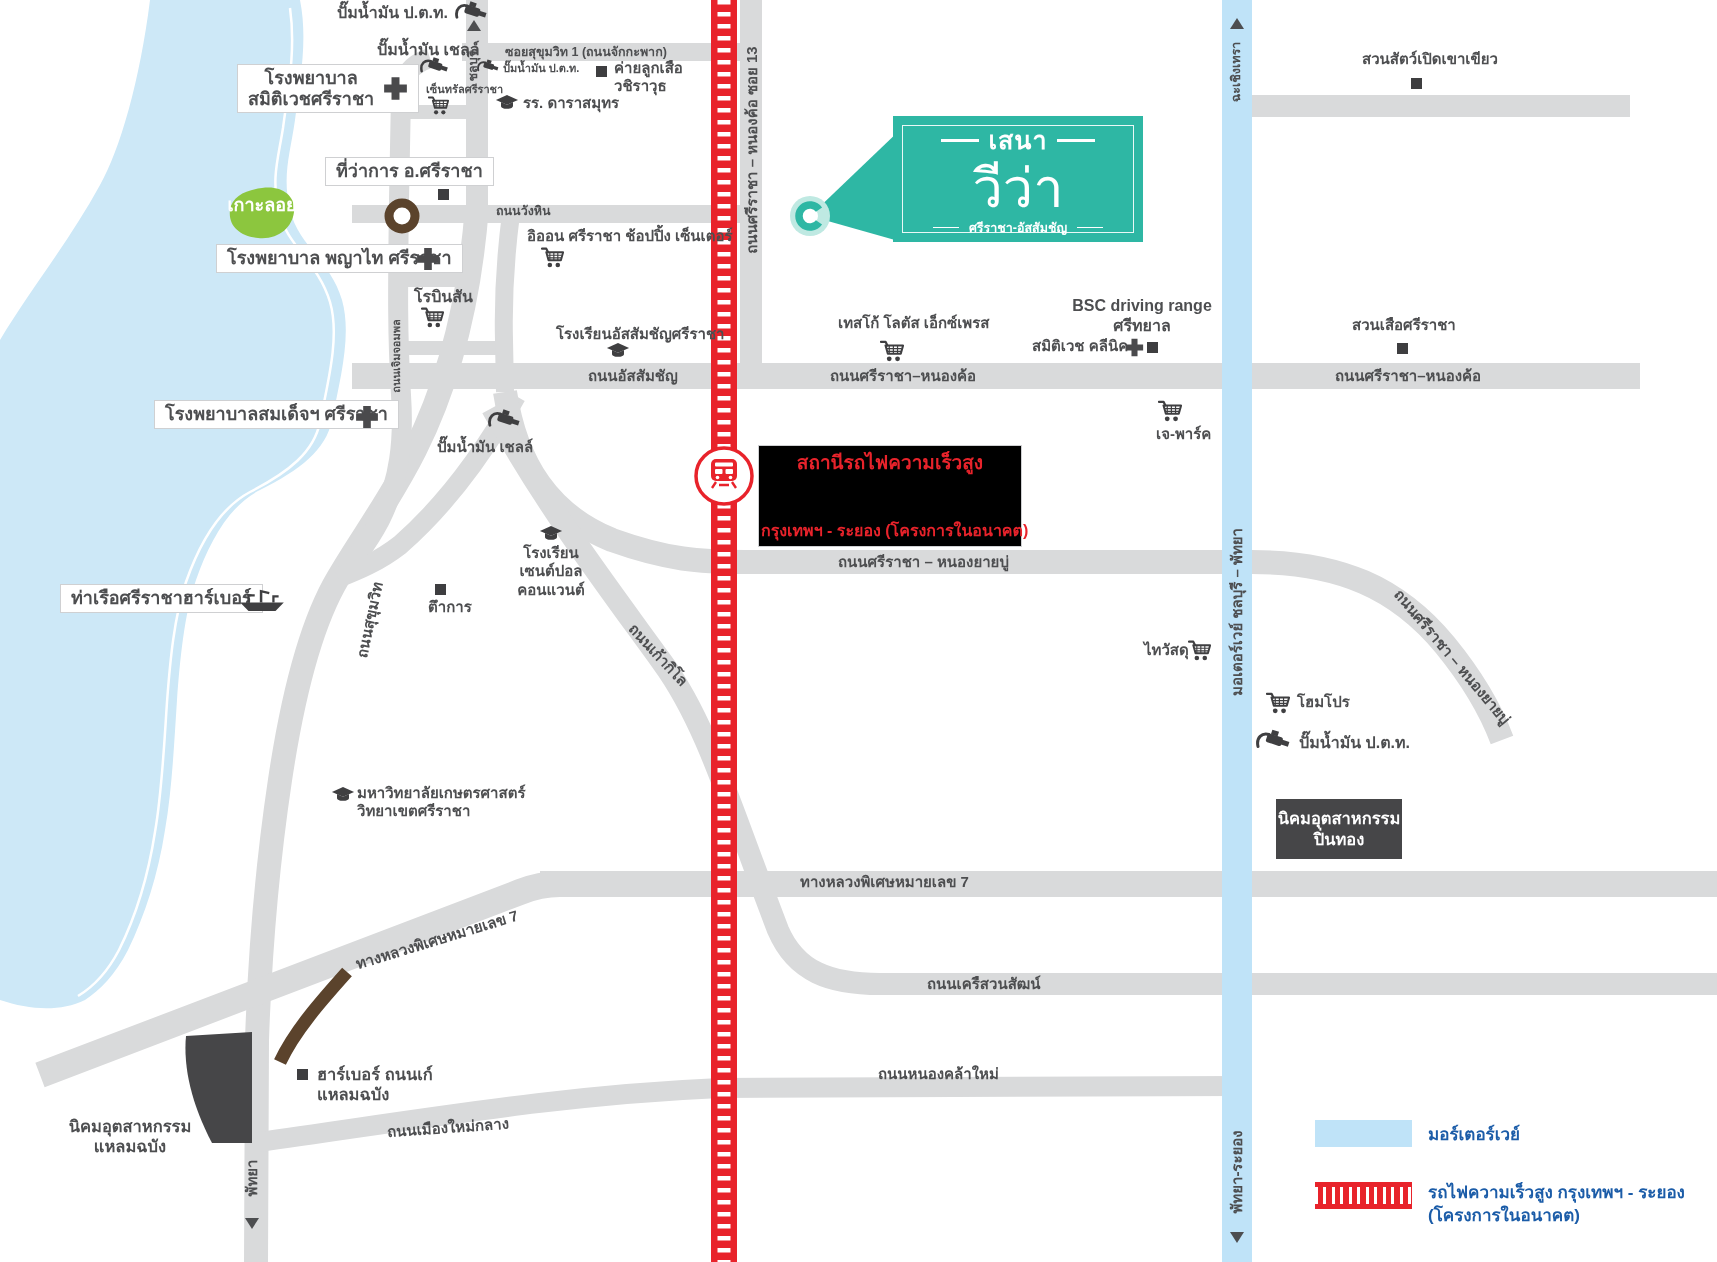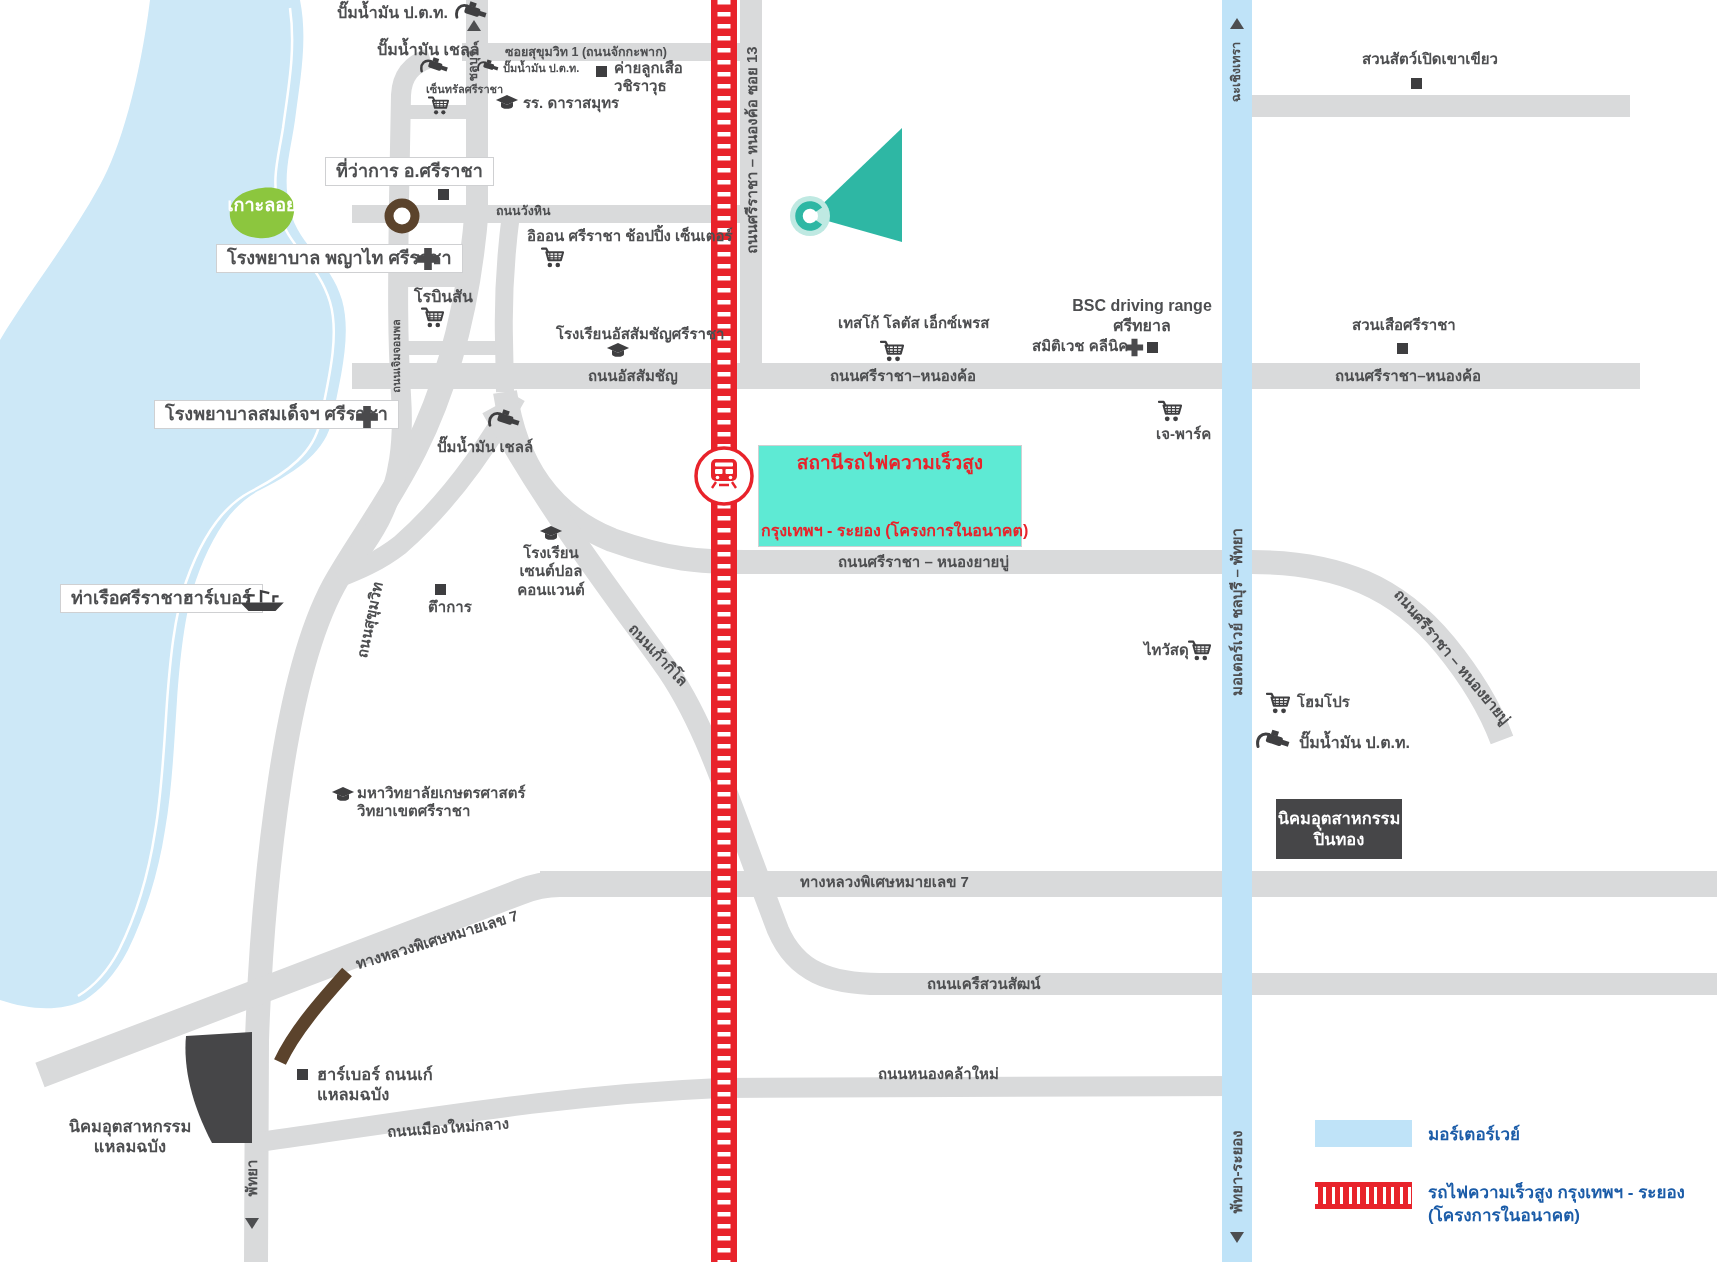"โรงพยาบาล" div.whitebox { html: none -> <div> <span> <span>โรงพยาบาล</span><br> <span>สมิติเวชศรีราชา</span> </span> <svg> <use></use> </svg> </div> }
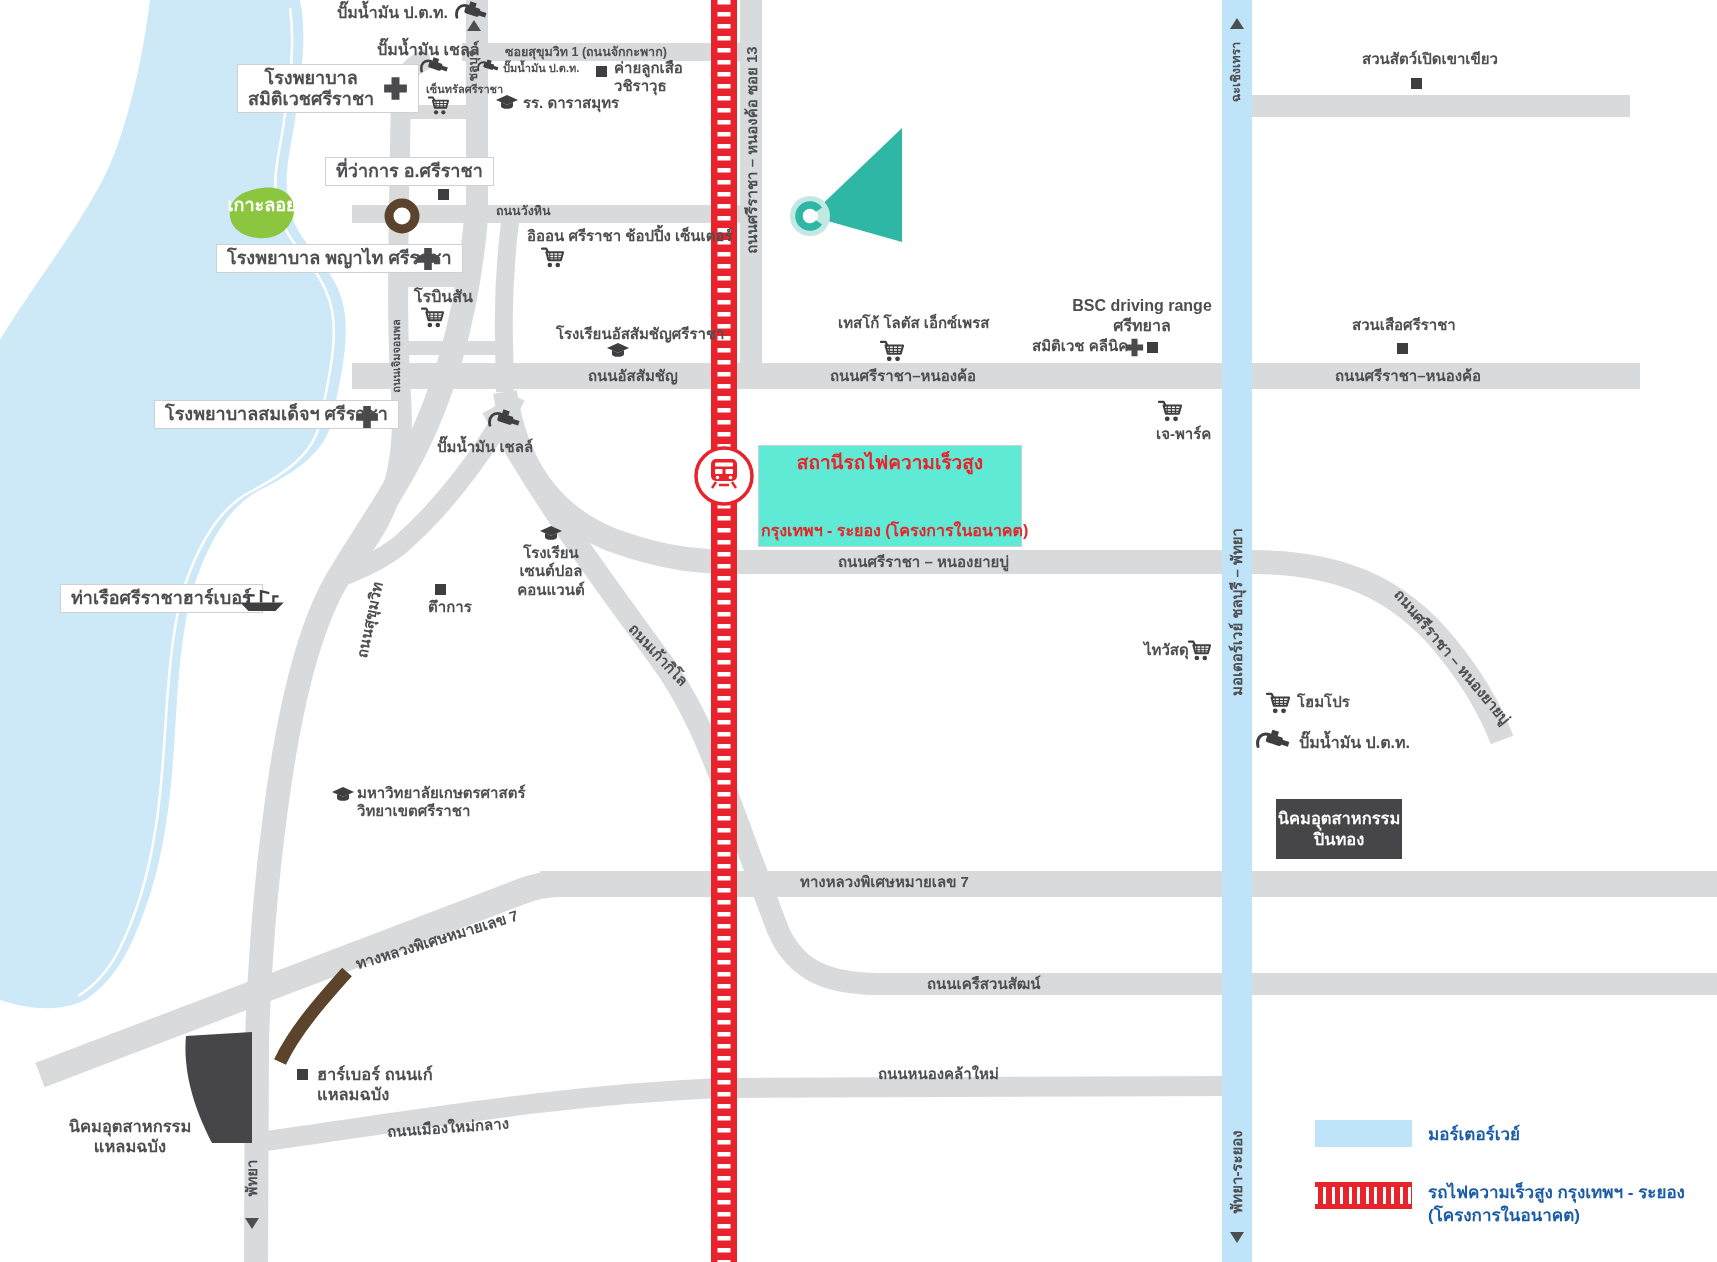"เสนา" div.logo { html: none -> <div> <div></div> <div> <span></span> <span>เสนา</span> <span></span> </div> <div>วีว่า</div> <div> <span></span> <span>ศรีราชา-อัสสัมชัญ</span> <span></span> </div> </div> }
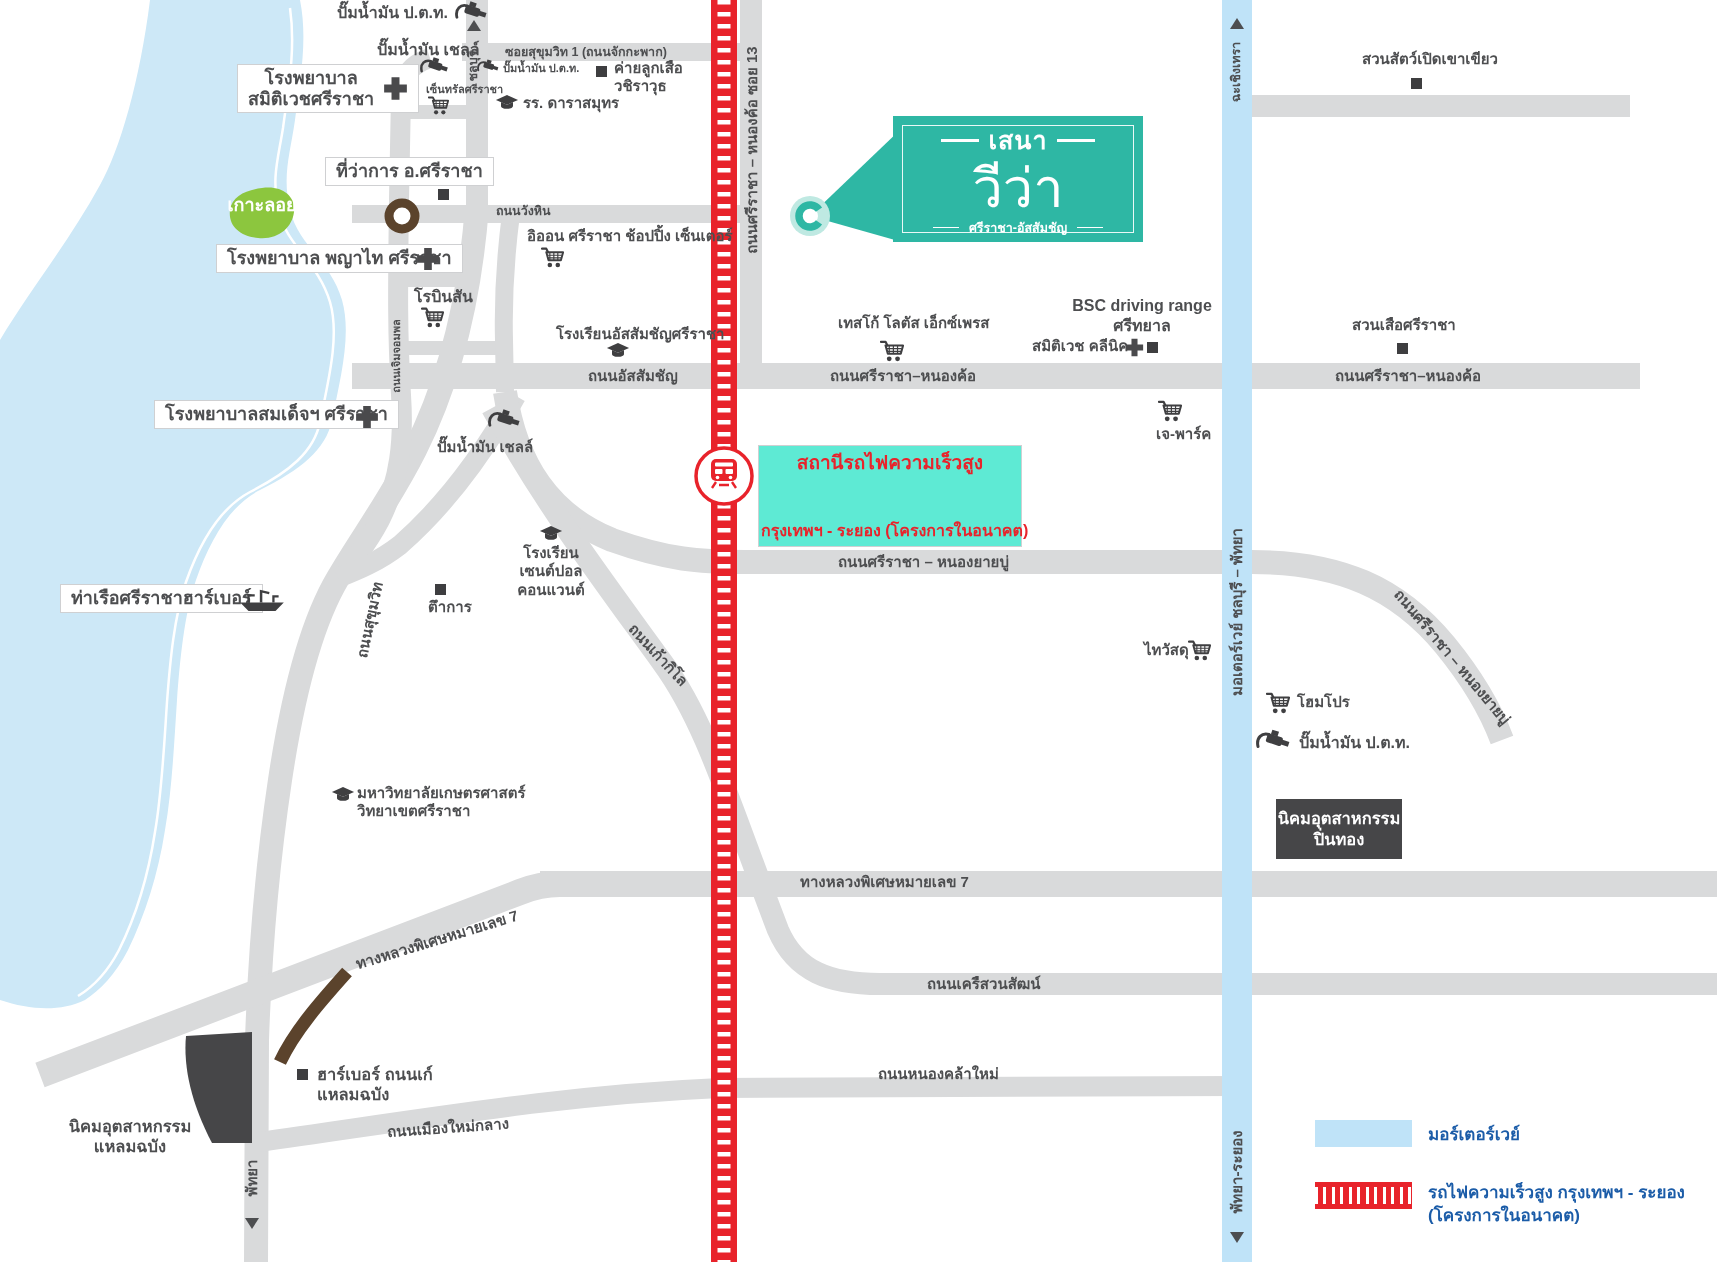"สถานีรถไฟความเร็วสูง" .station-lbl { background: #5eead4 -> #000000 }
